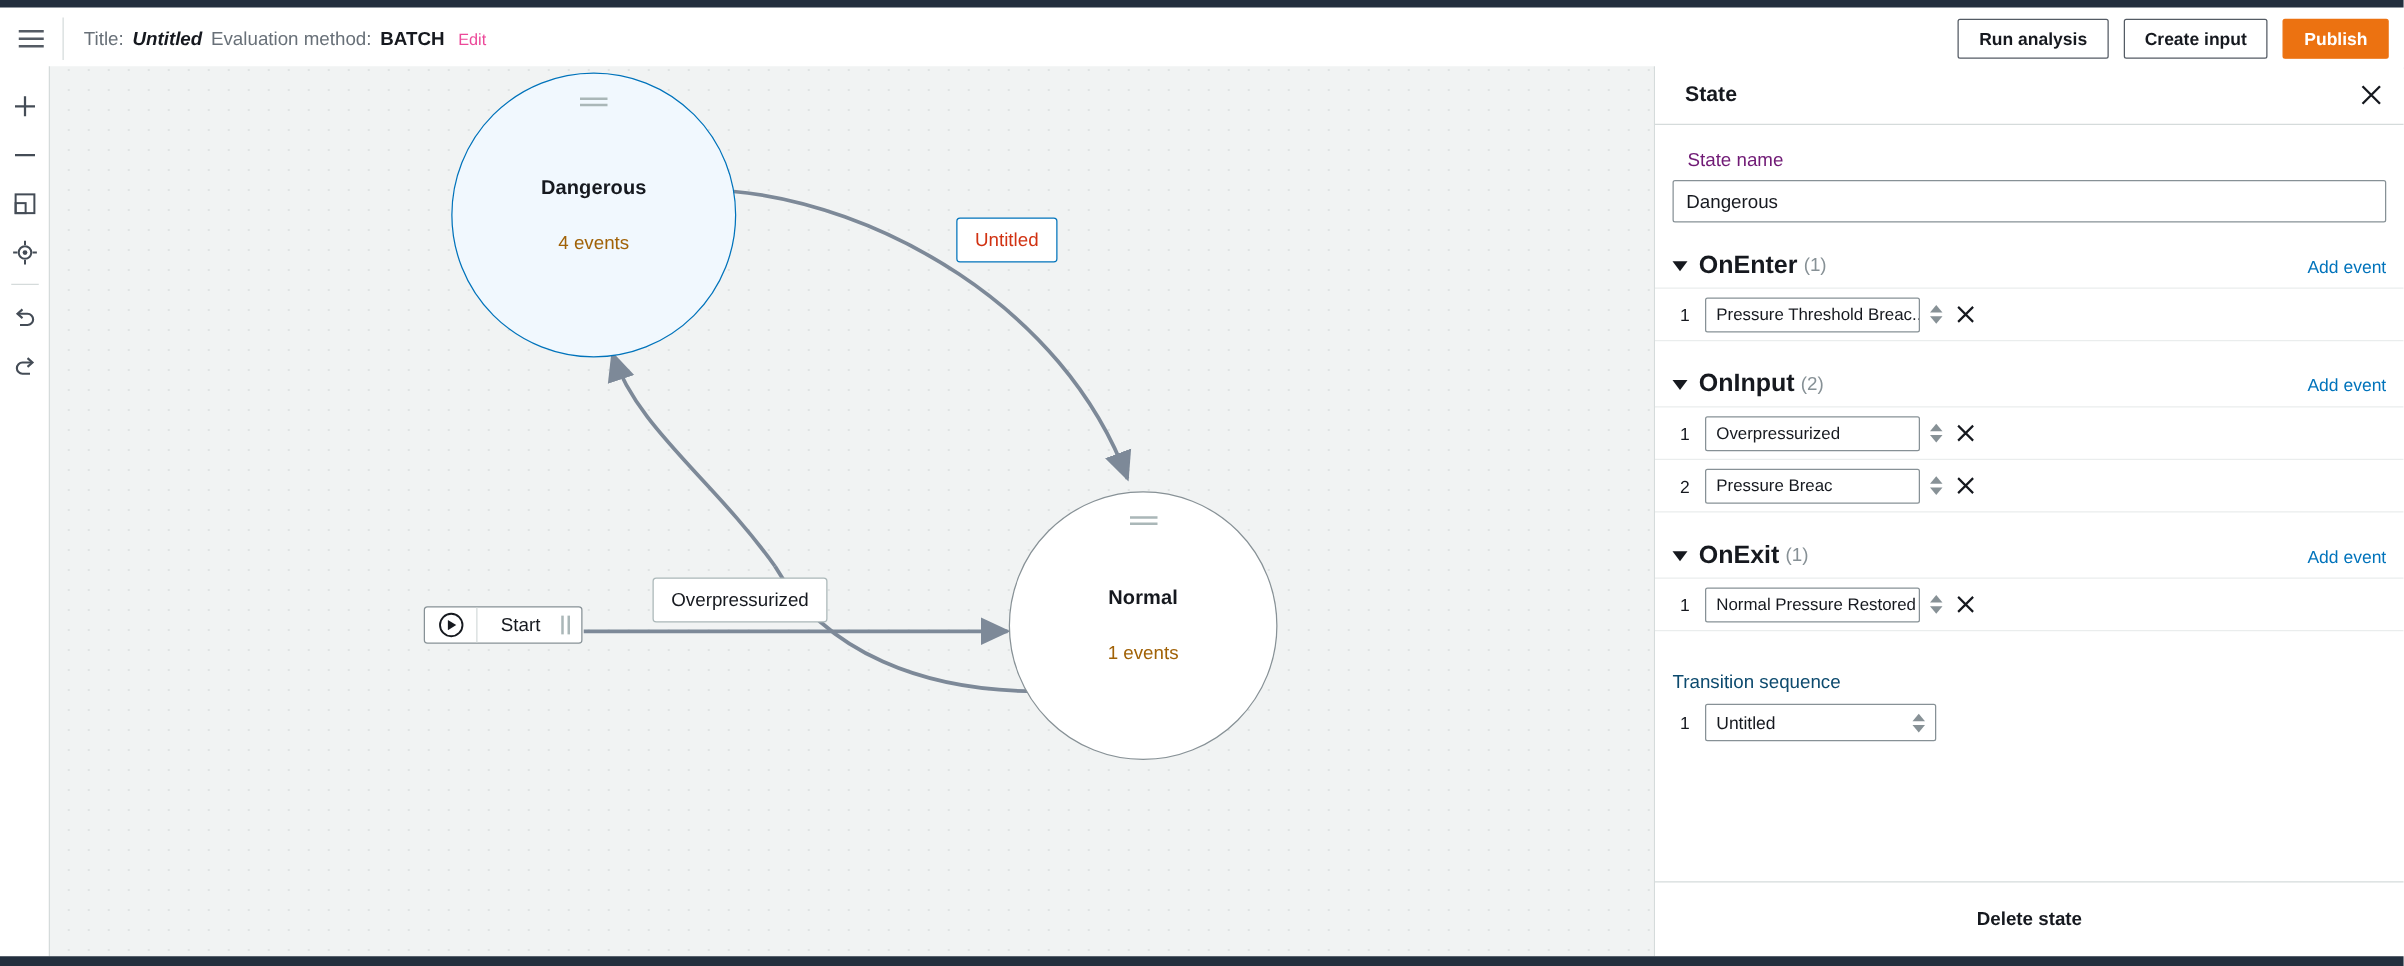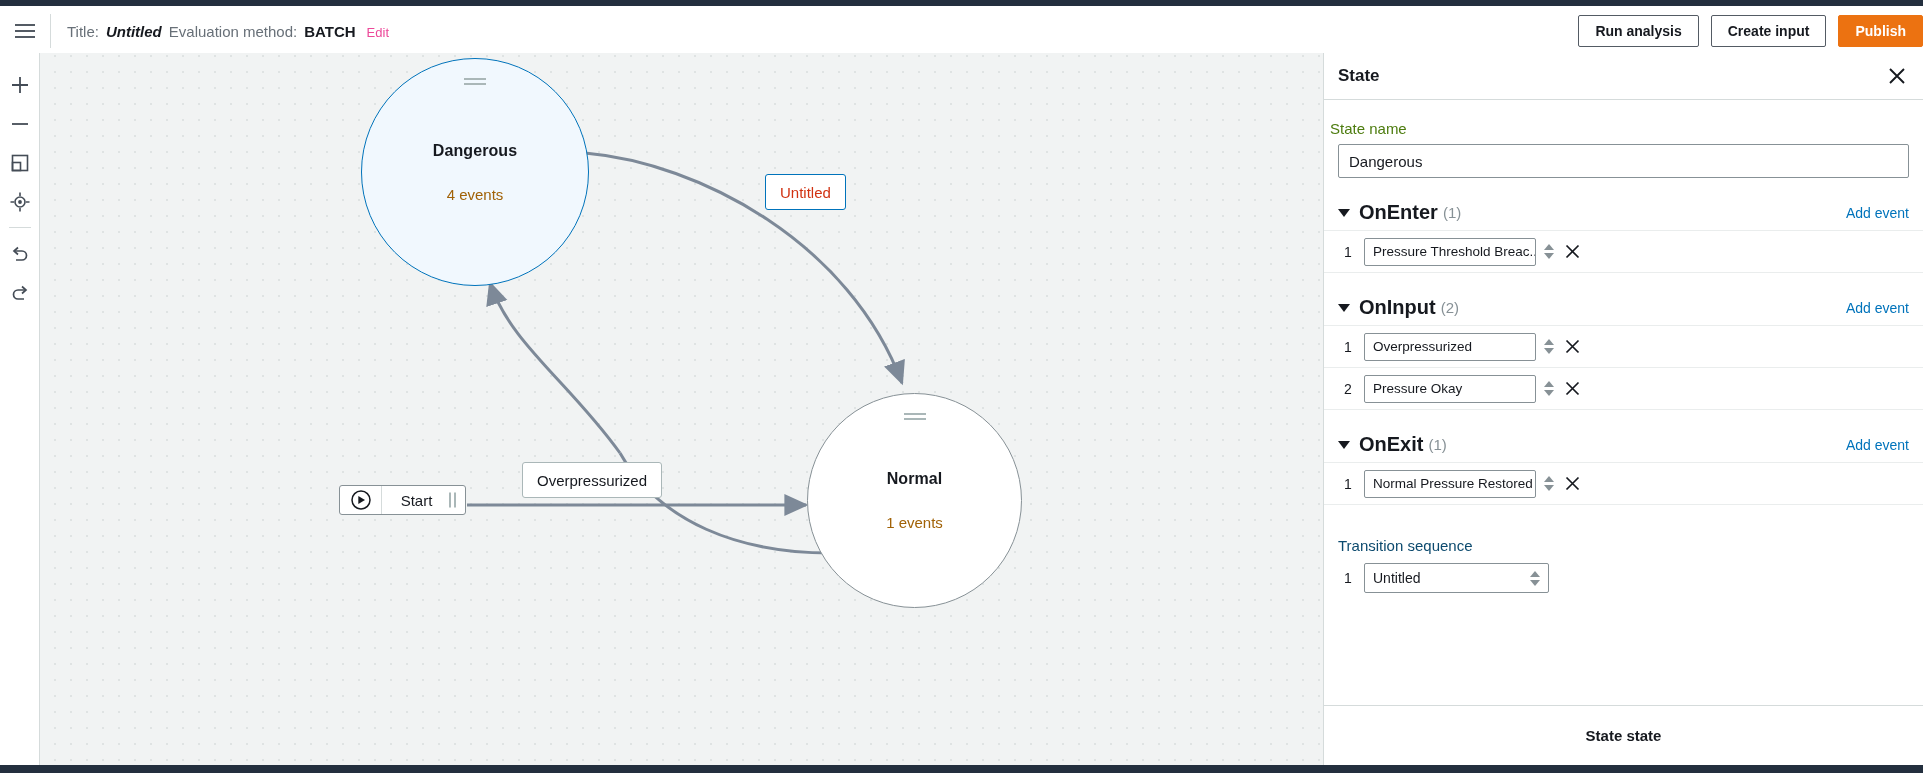"Run analysis" .hdr-actions { padding-right: none -> 12px }
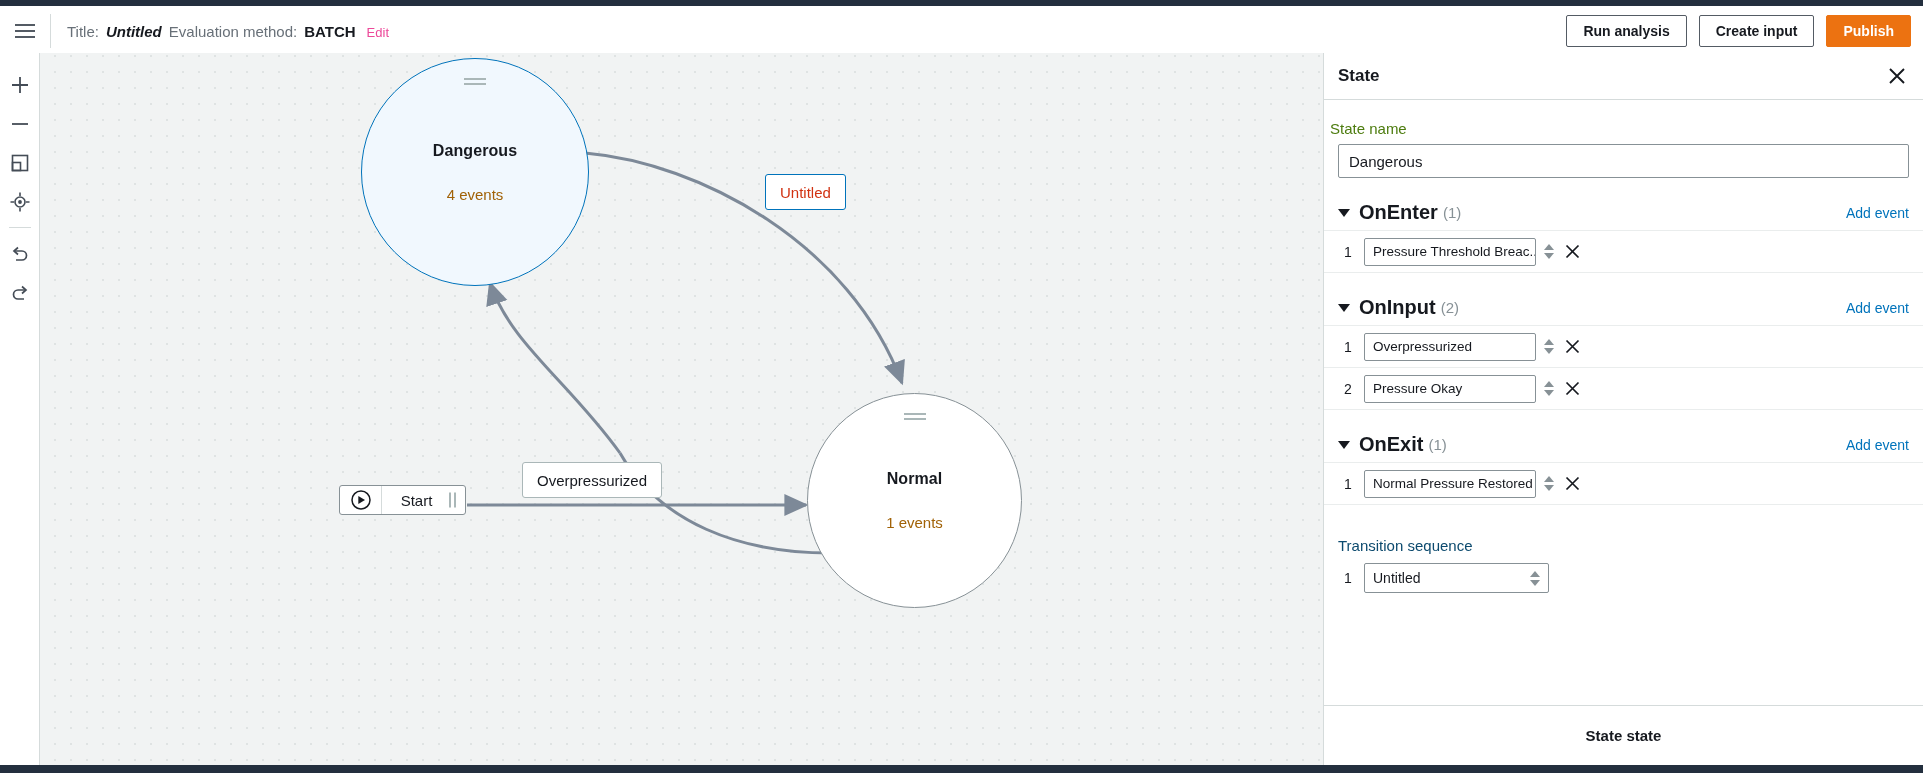"State" .panel-header { padding: 0 16px 0 14px -> 0 16px 0 24px }
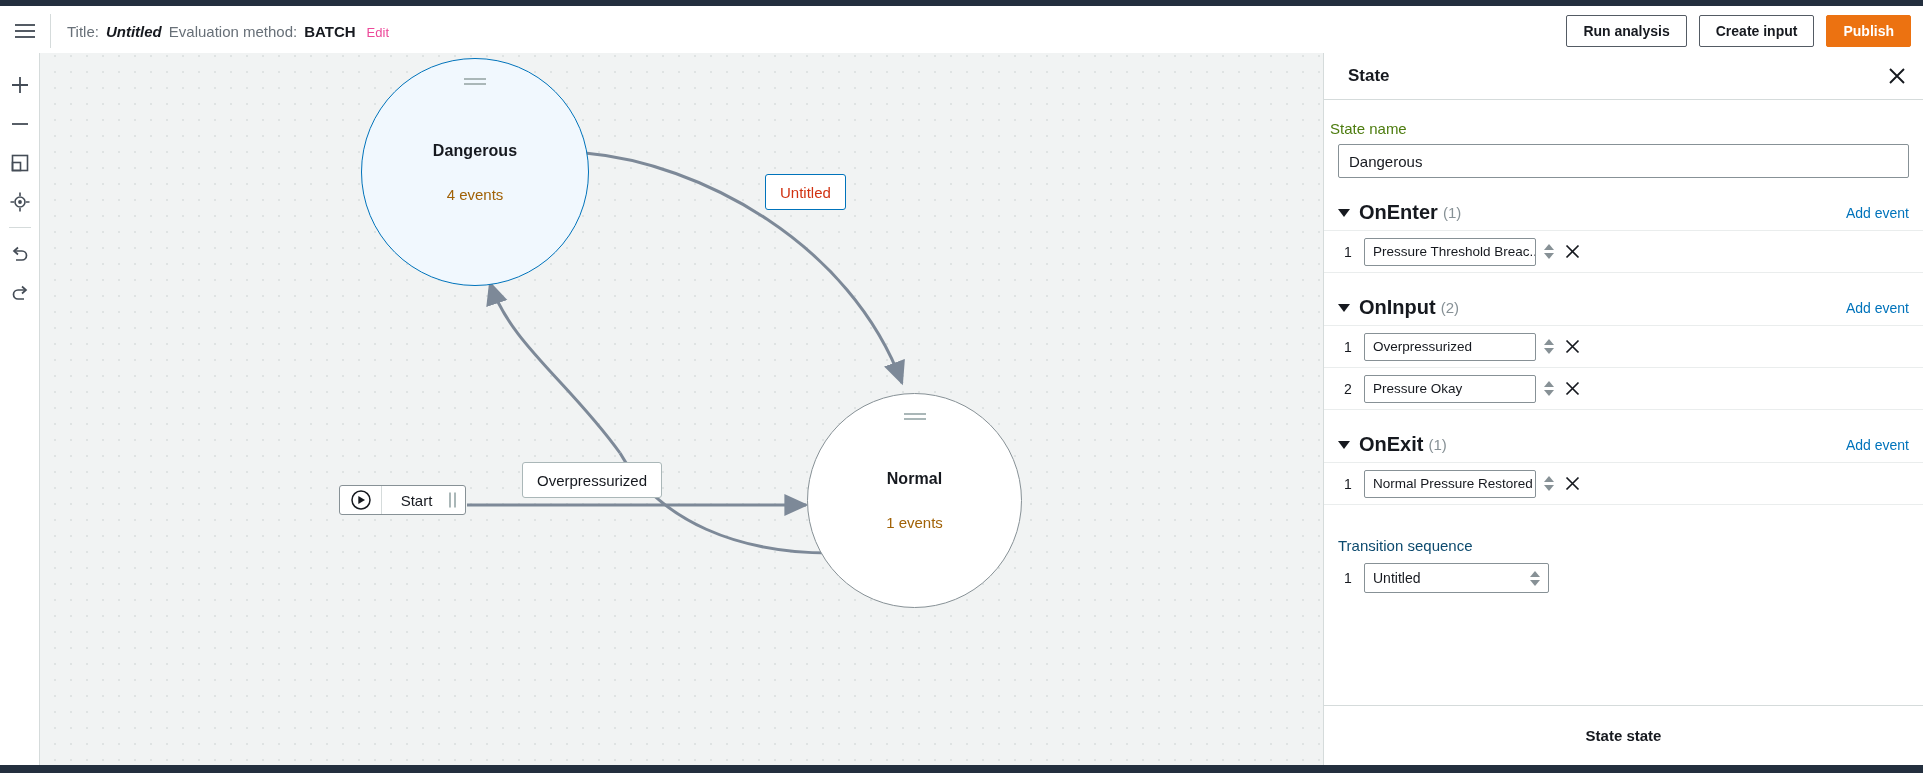"State name" .field-label { color: #4d7c0f -> #701a75; padding: 0 6px -> 0 26px }
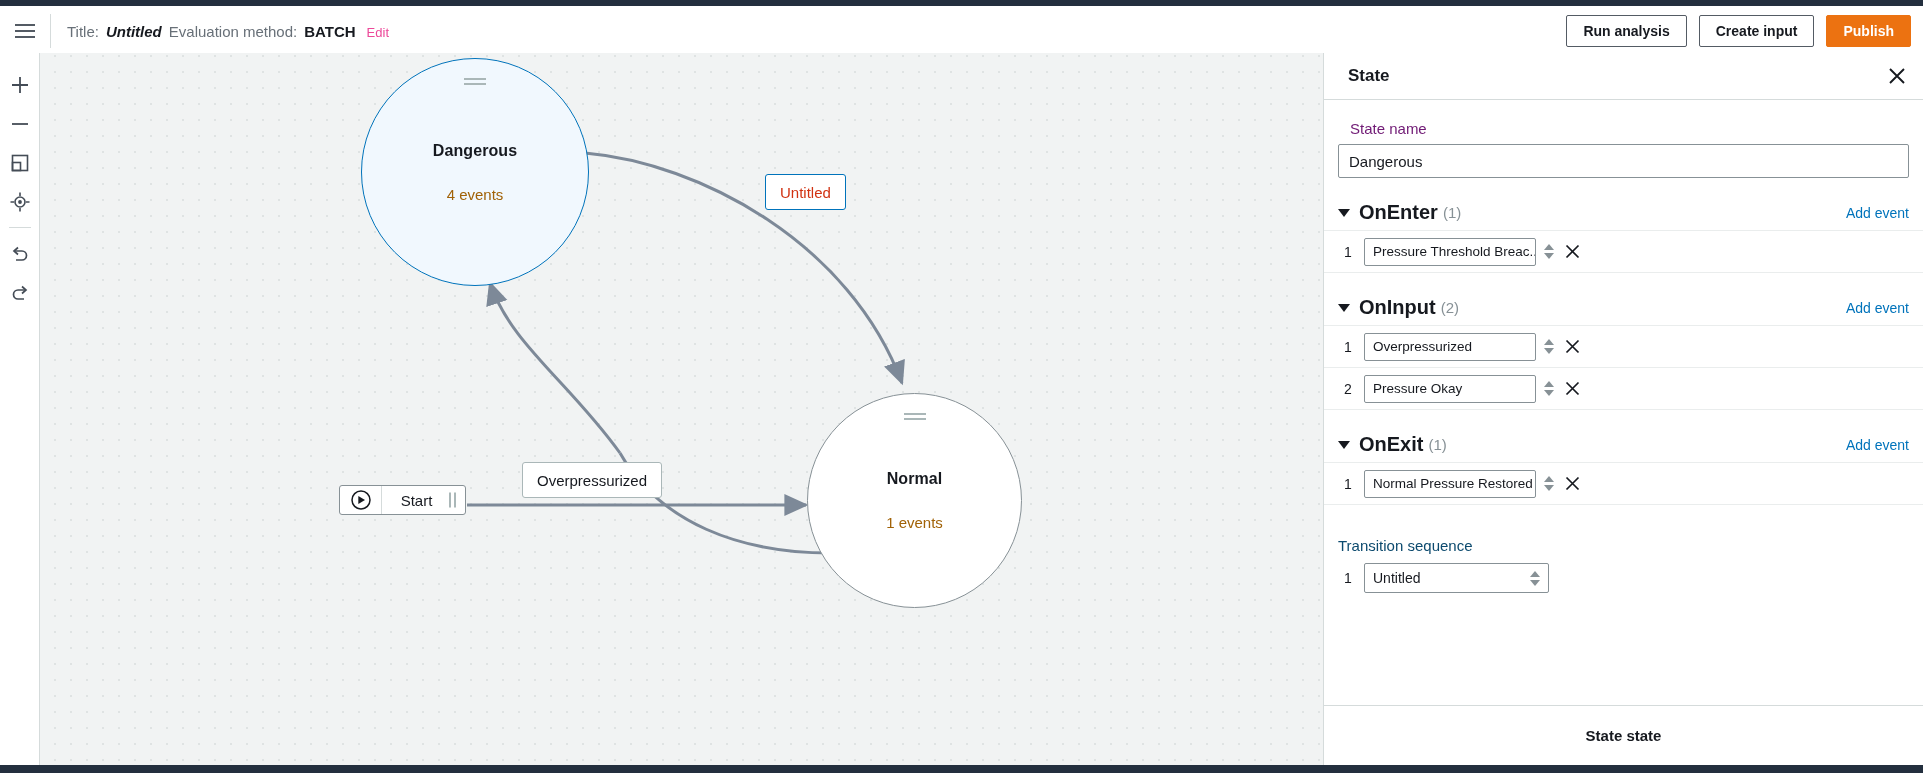"Pressure Okay" div.event-input { text: Okay -> Breac }
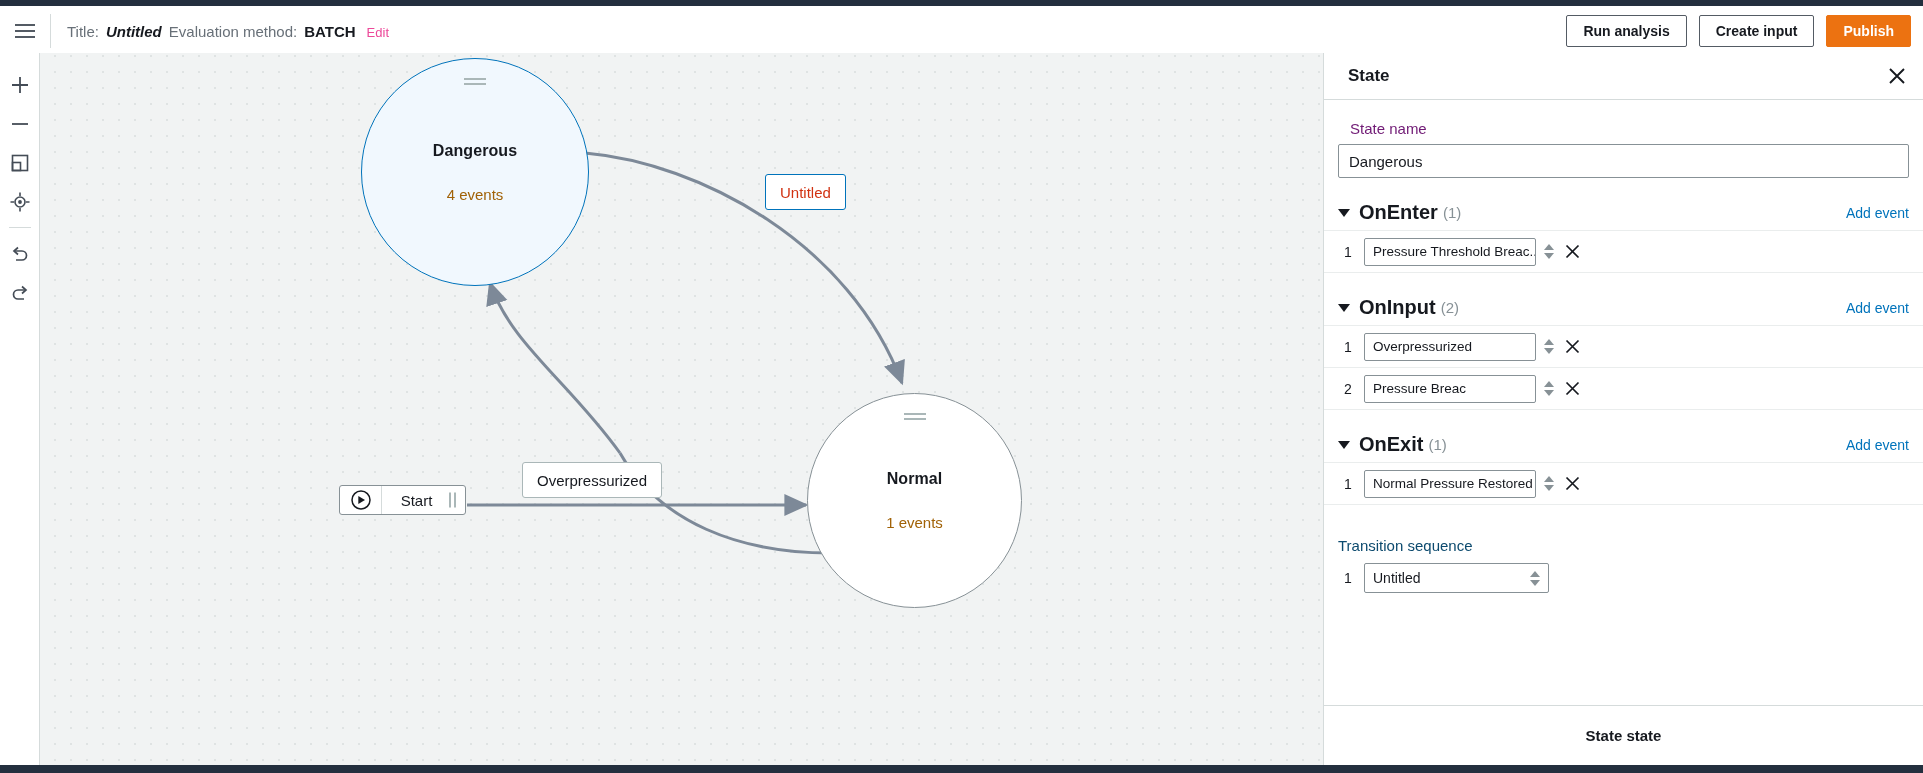"State state" div.delete-state { text: State -> Delete }
